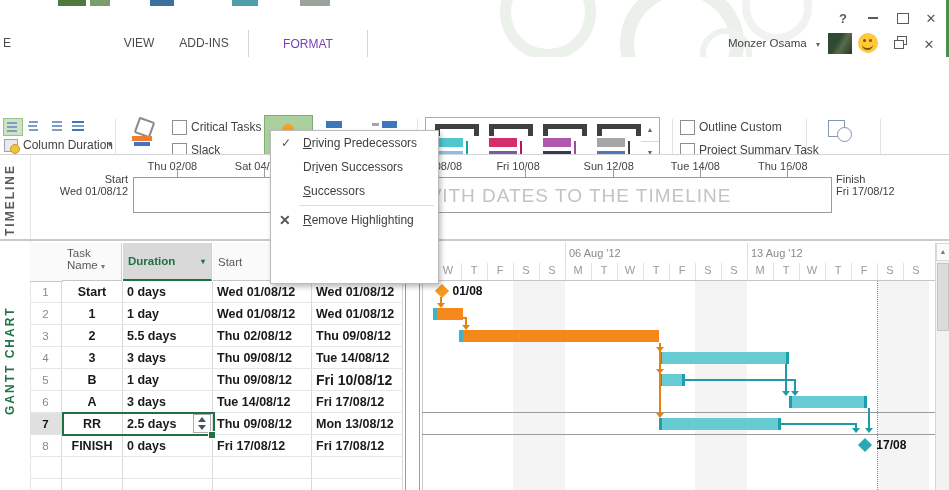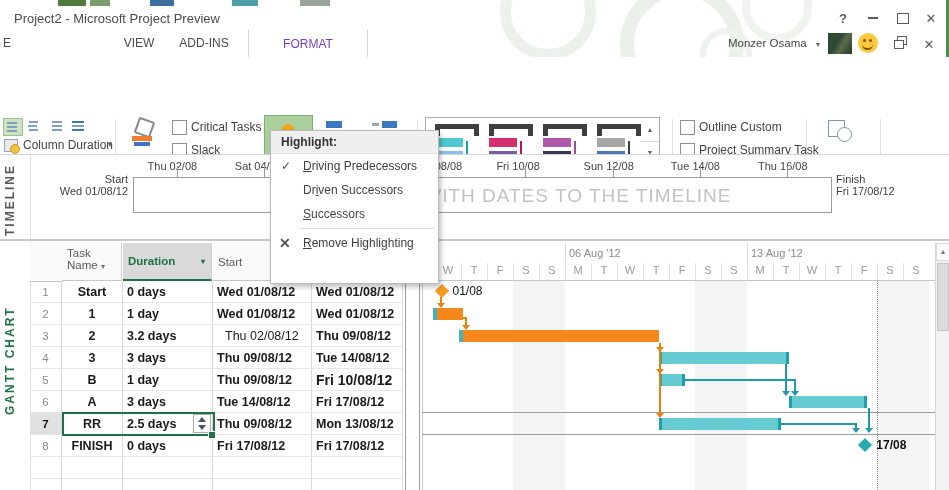"Project2 - Microsoft Project Preview" div.title-text { html: <div>Project2 - Microsoft Project Preview</div> -> none }
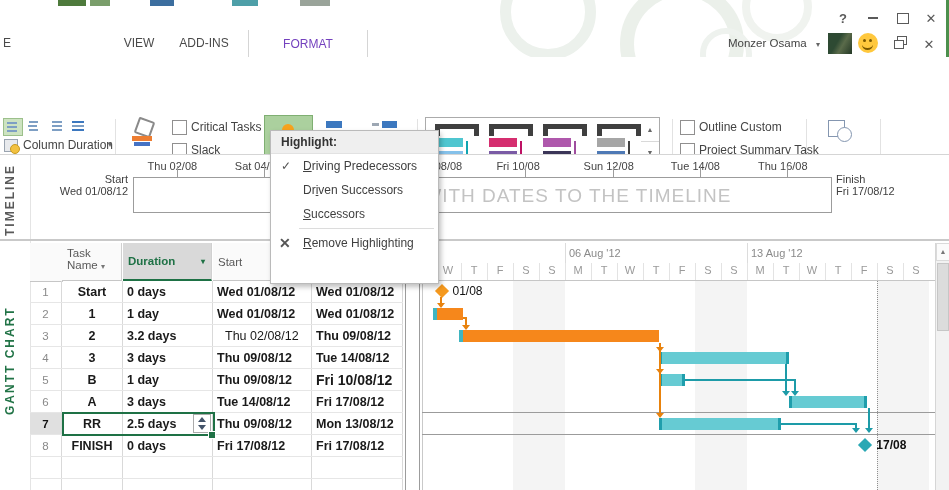"Highlight:" div.menu-header { html: <div>Highlight:</div> -> none }
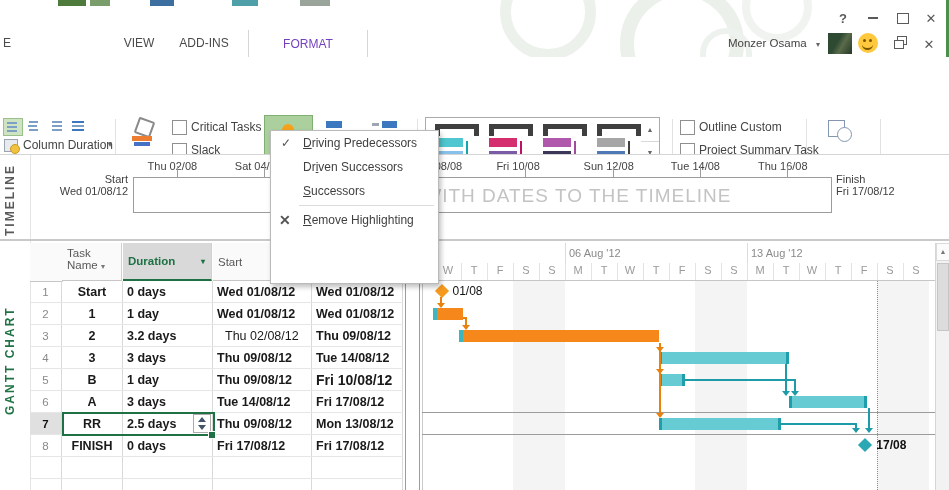"01/08" div { font-weight: normal -> bold }
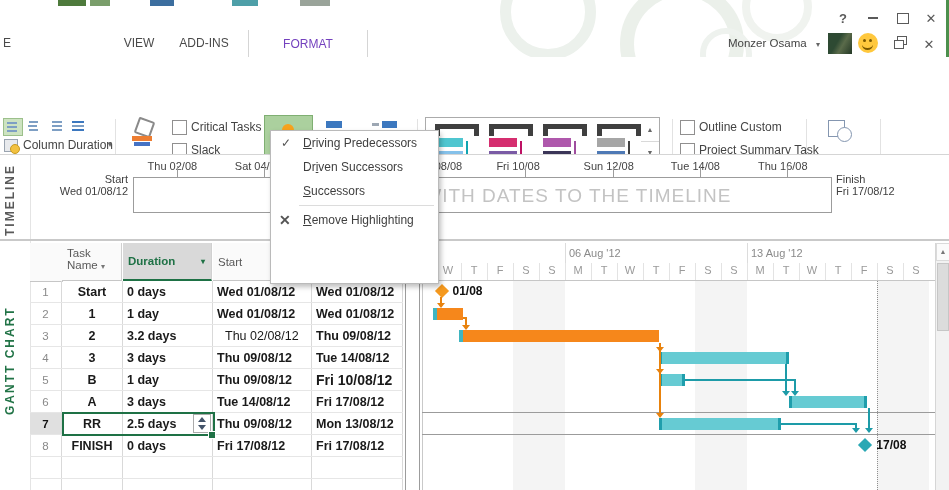"3.2 days" div { text: 3.2 -> 5.5 }
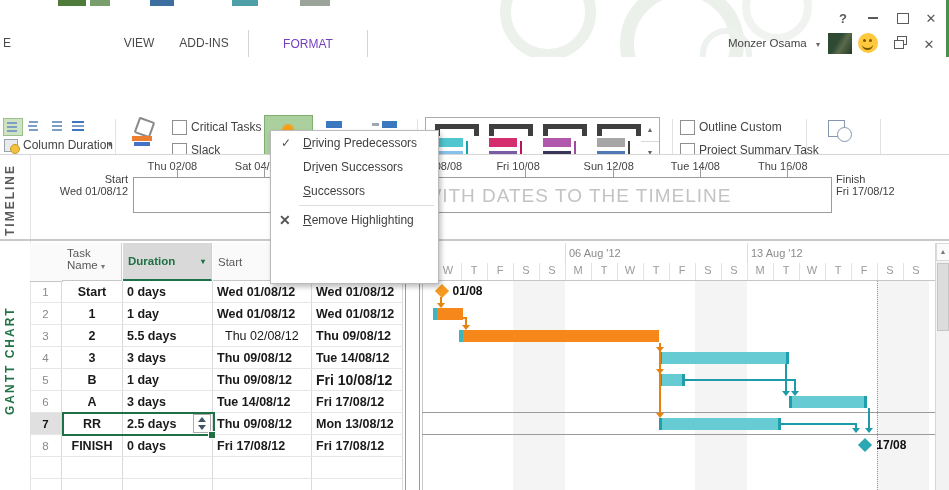"Thu 02/08/12" div { font-weight: 400 -> 700; margin-left: 8px -> none }
